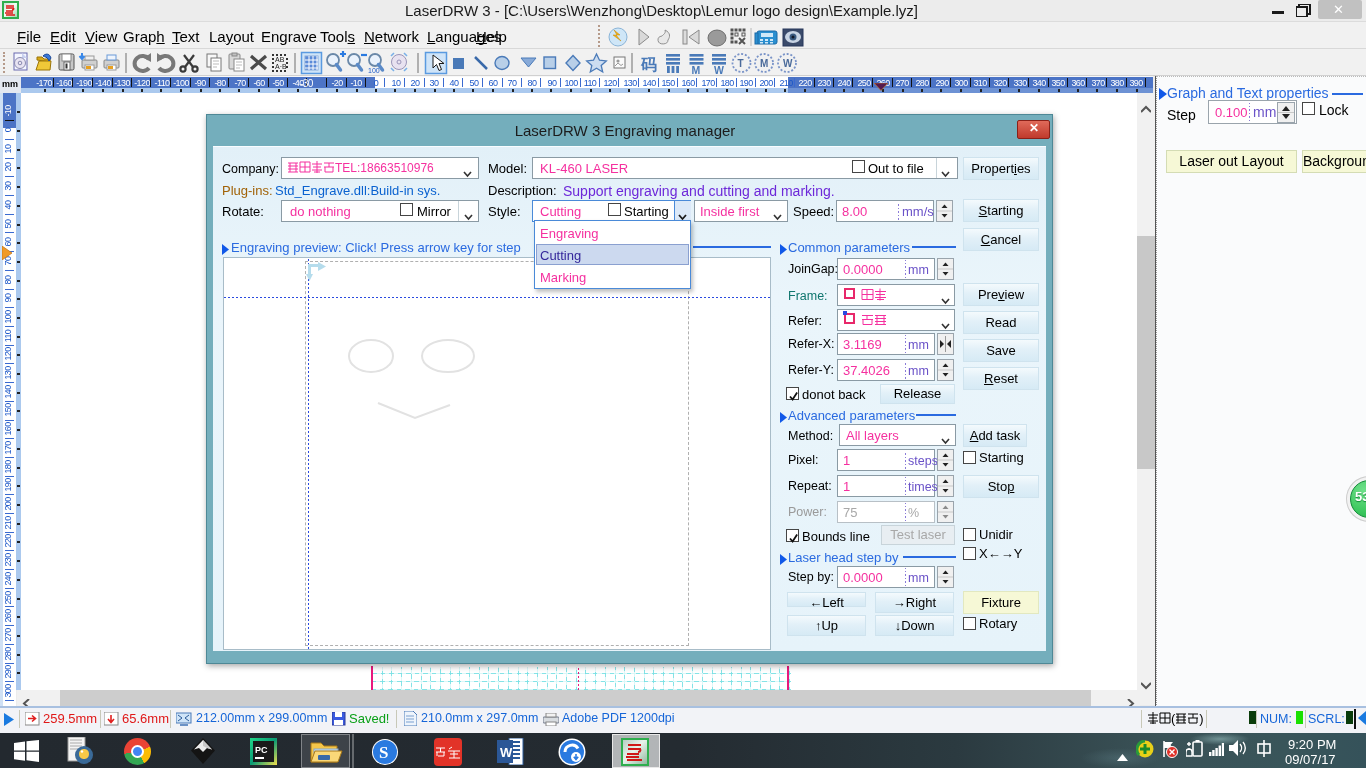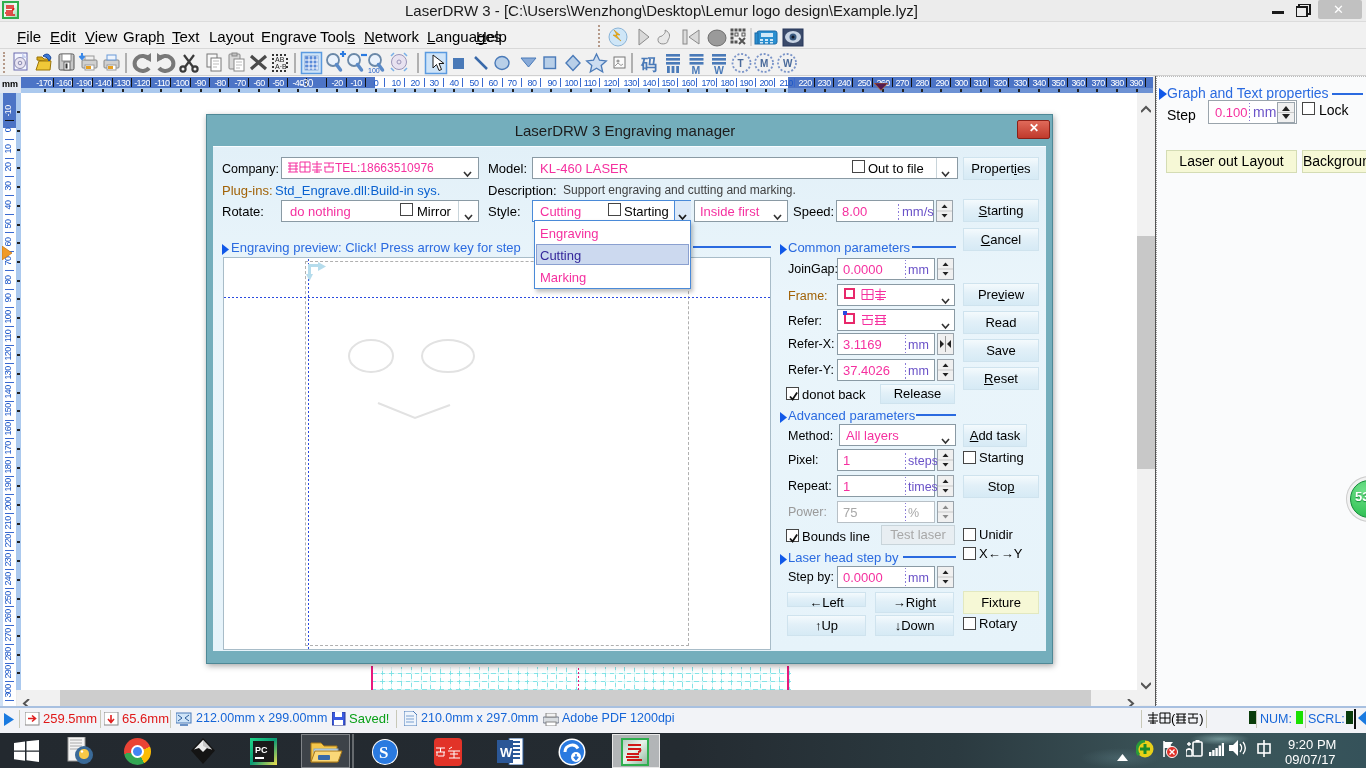"Support engraving and cutting and" div.ab { color: #404040 -> #6d28d9; font-size: 12px -> 14px }
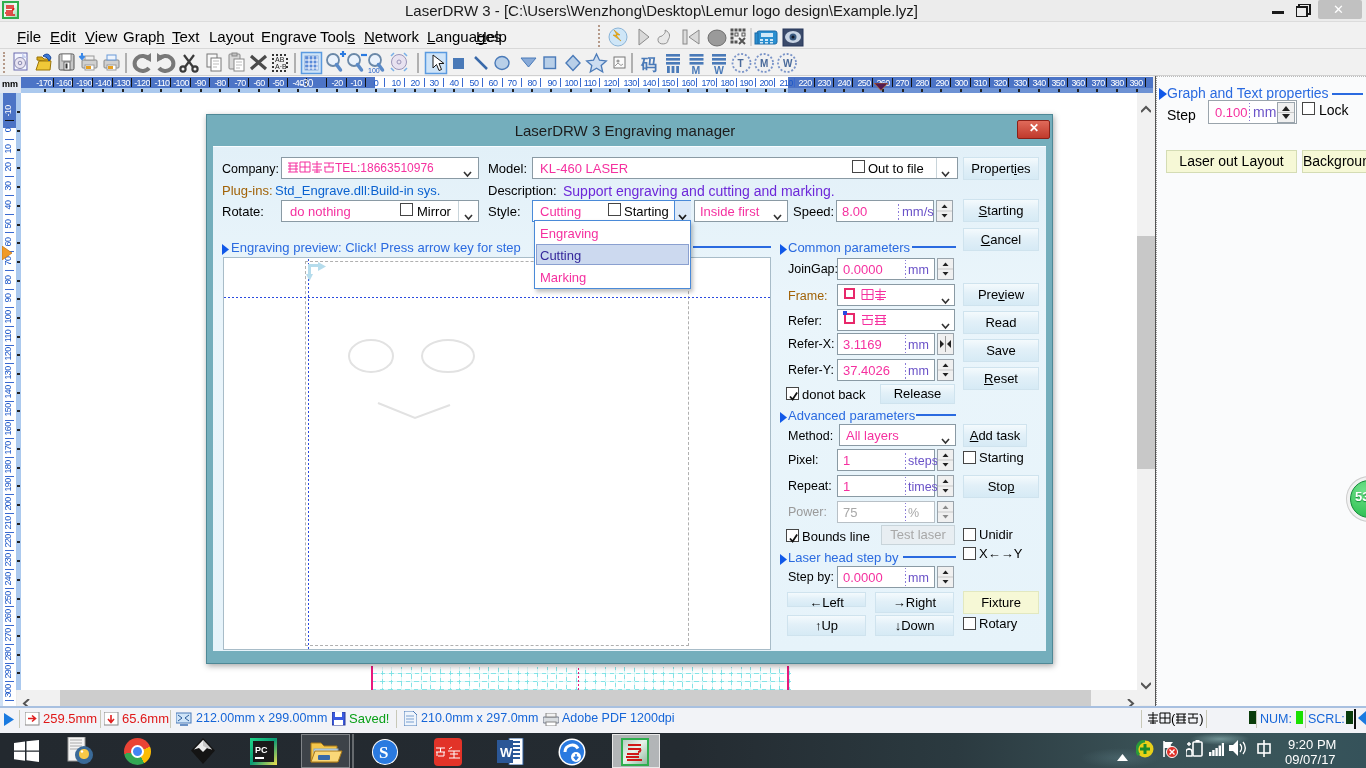"Frame:" div.ab { color: #a16207 -> #0f766e }
